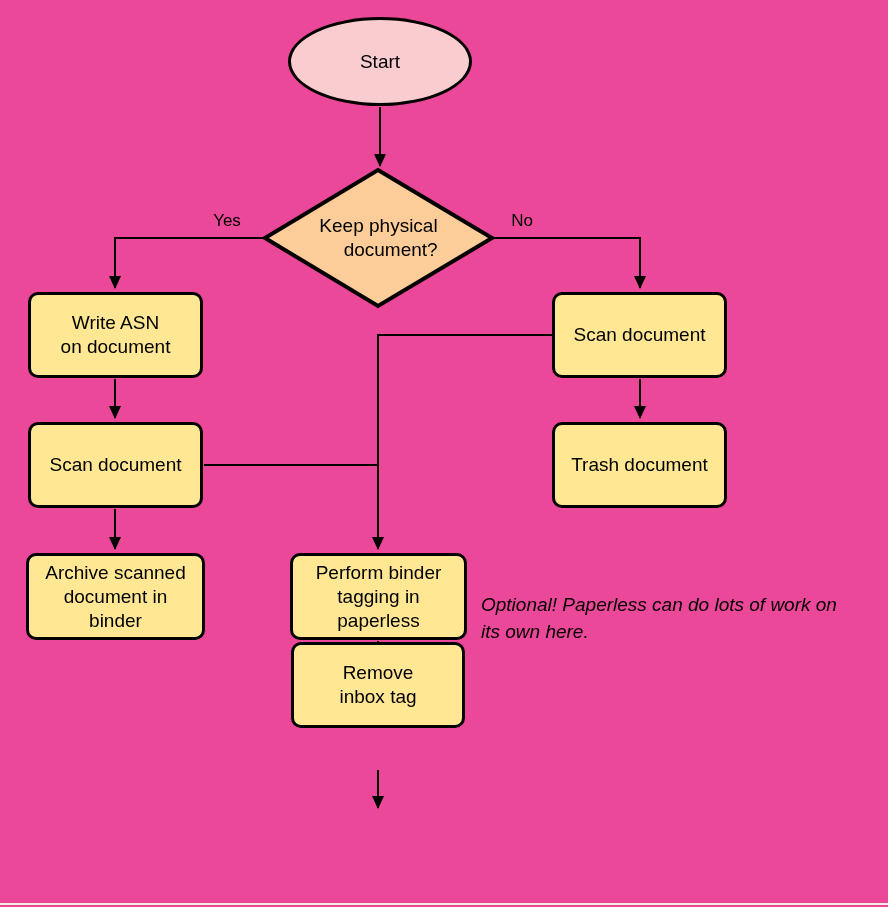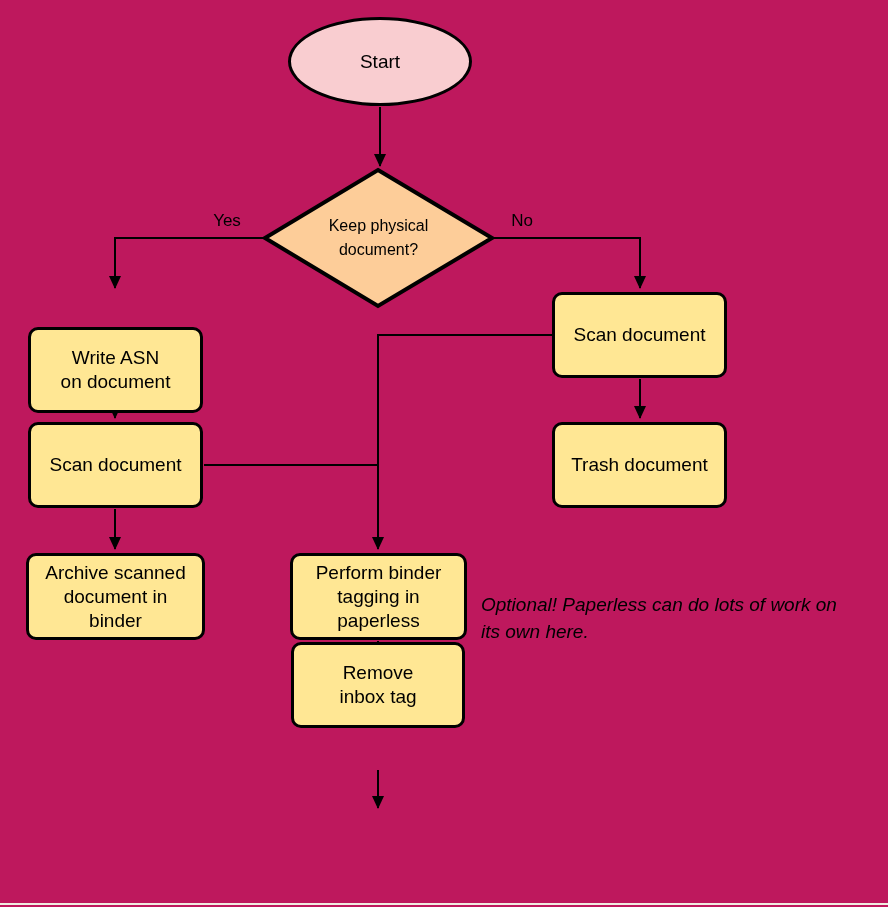"Start" #canvas { background: #be185d -> #ec4899 }
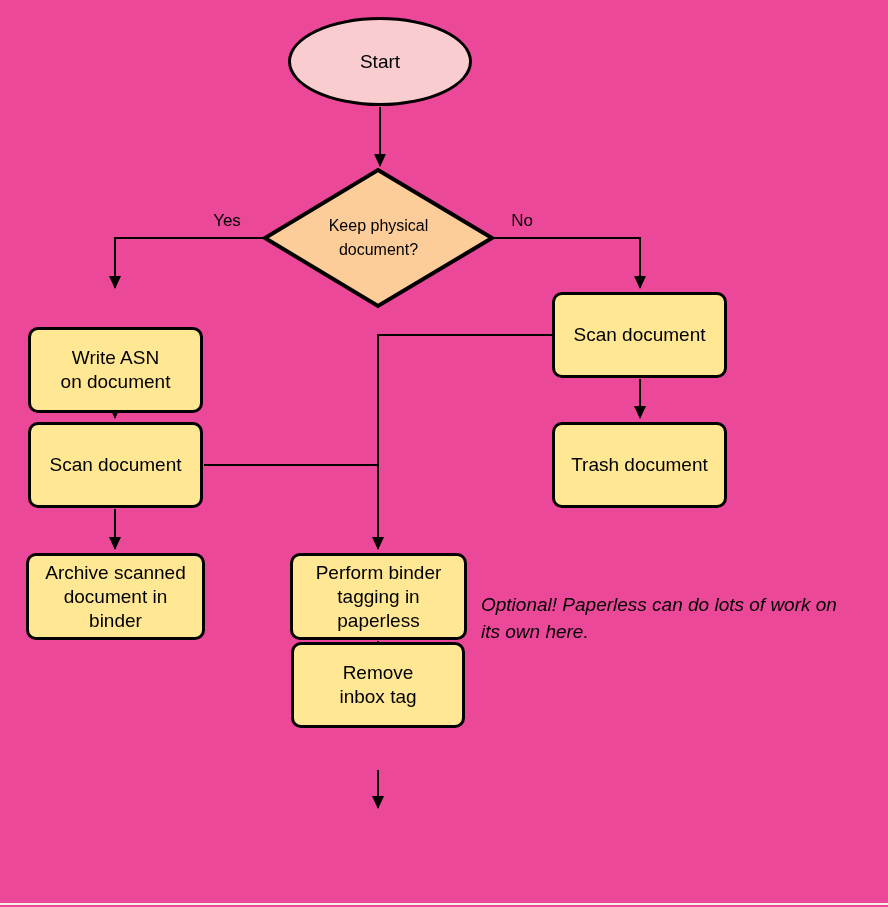"Keep physical" .decision-label { font-size: 16px -> 19px; text-align: center -> right }
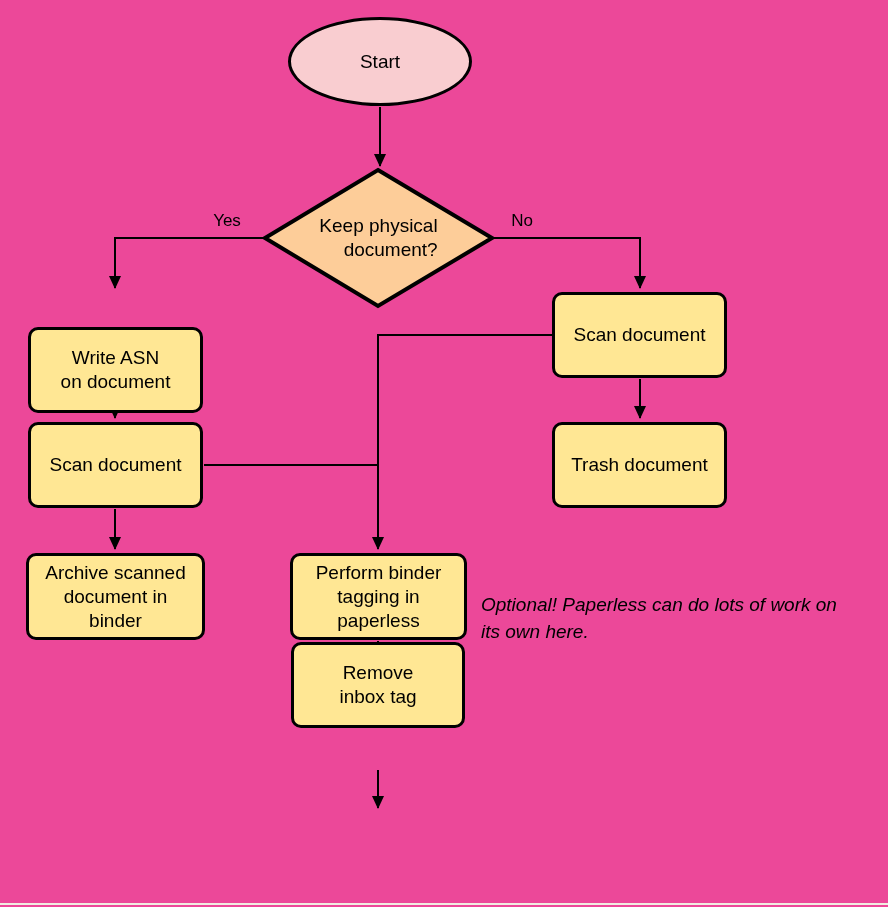"Write ASN" div.node { margin-top: 35px -> none }
